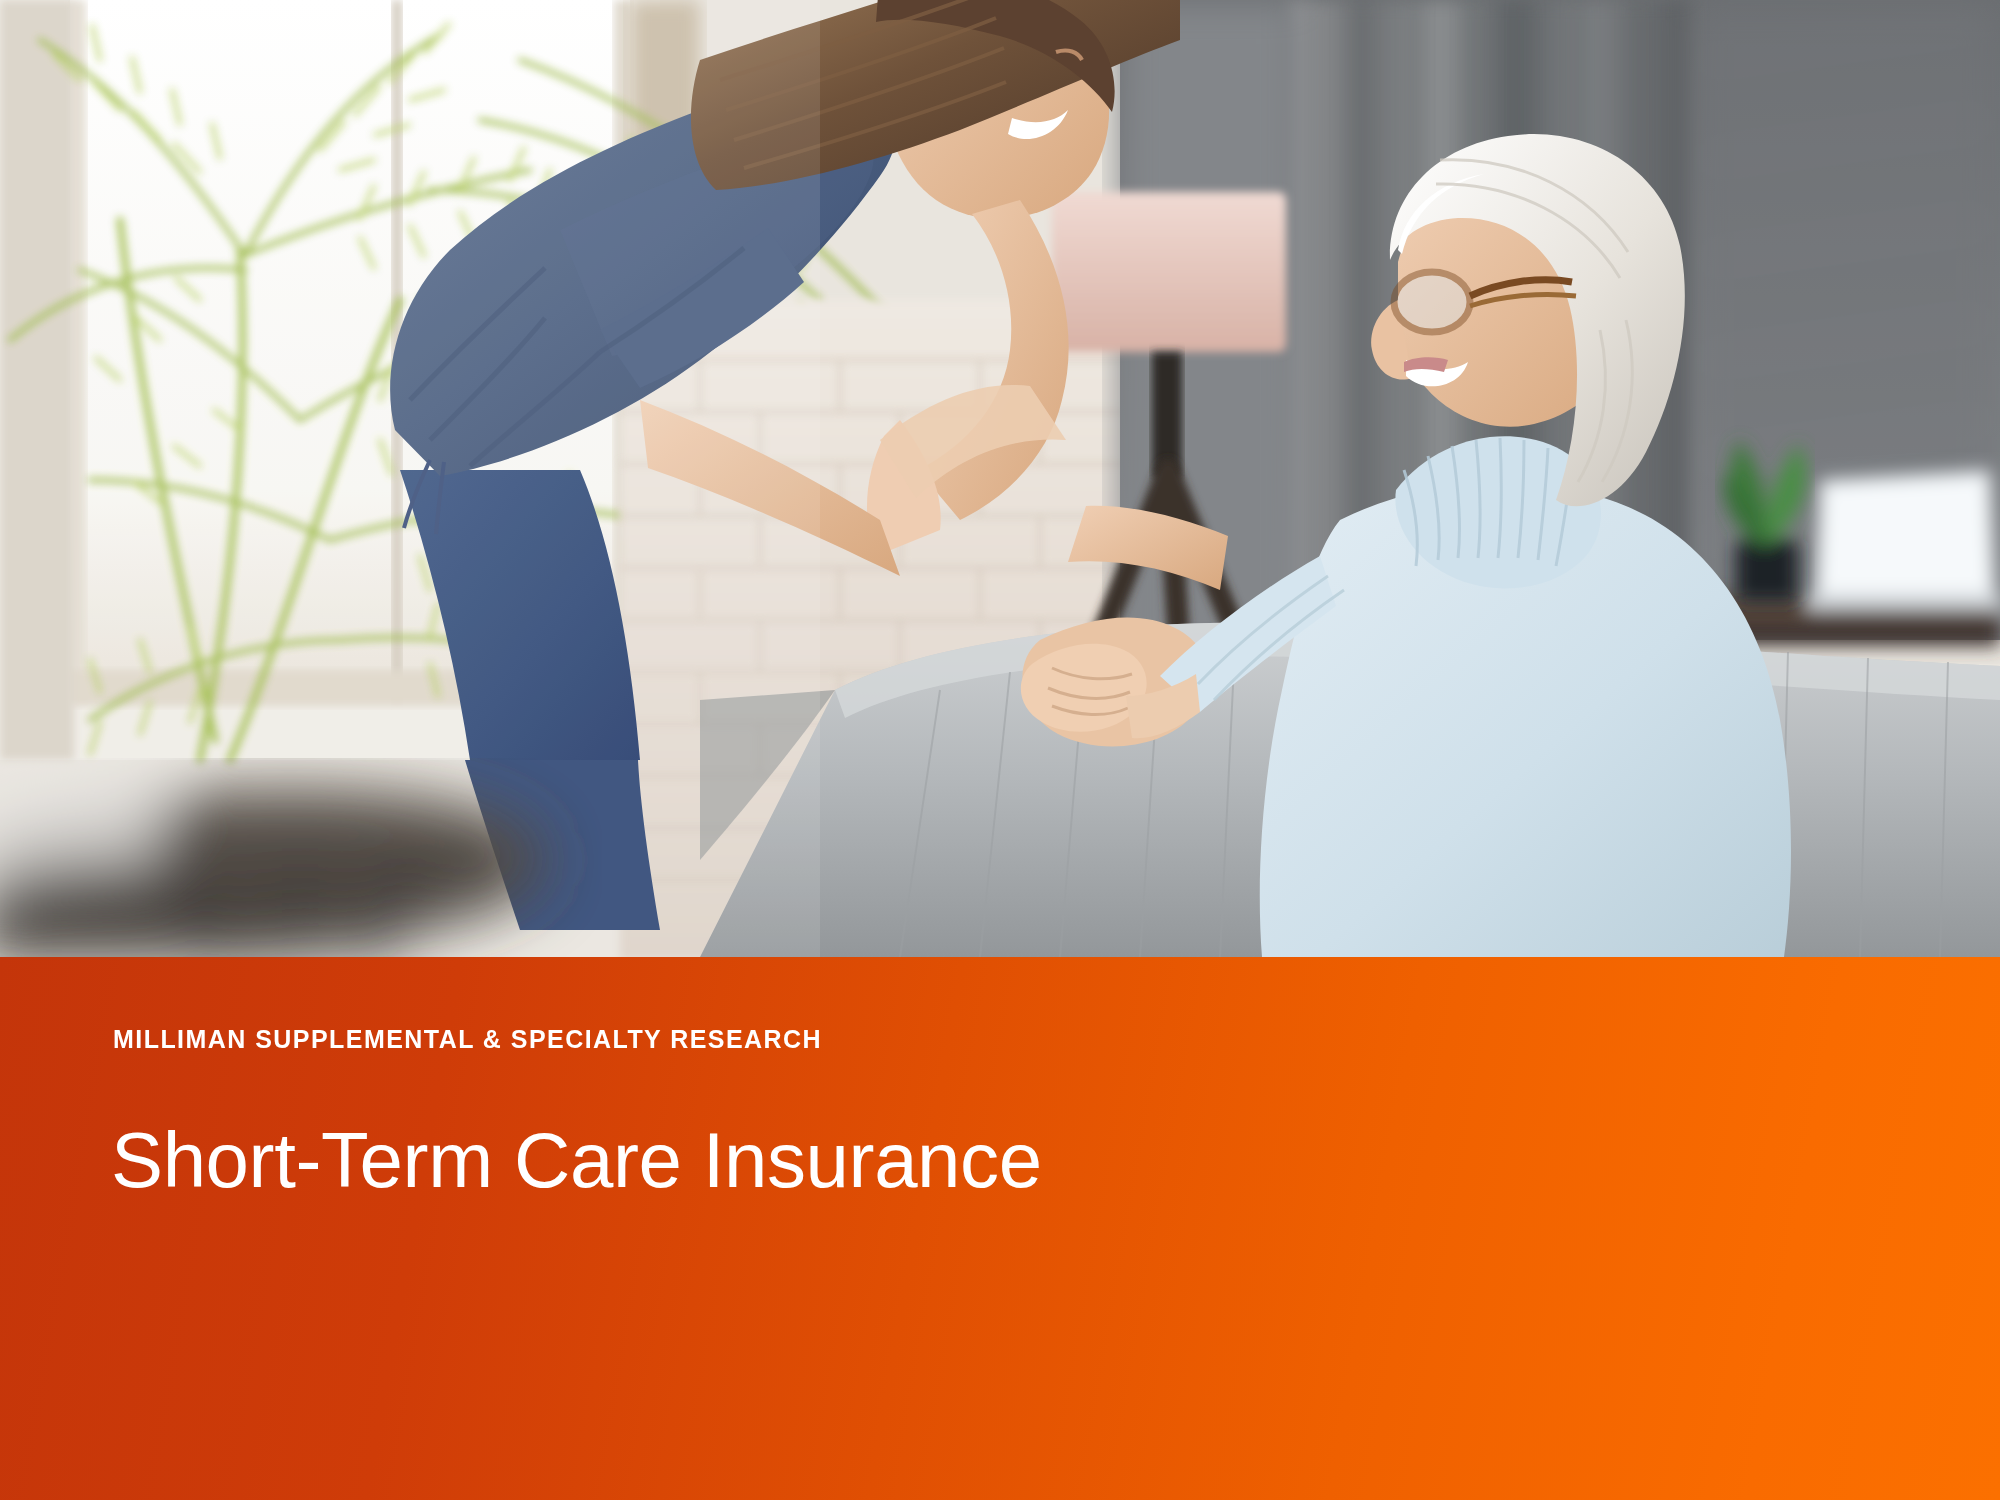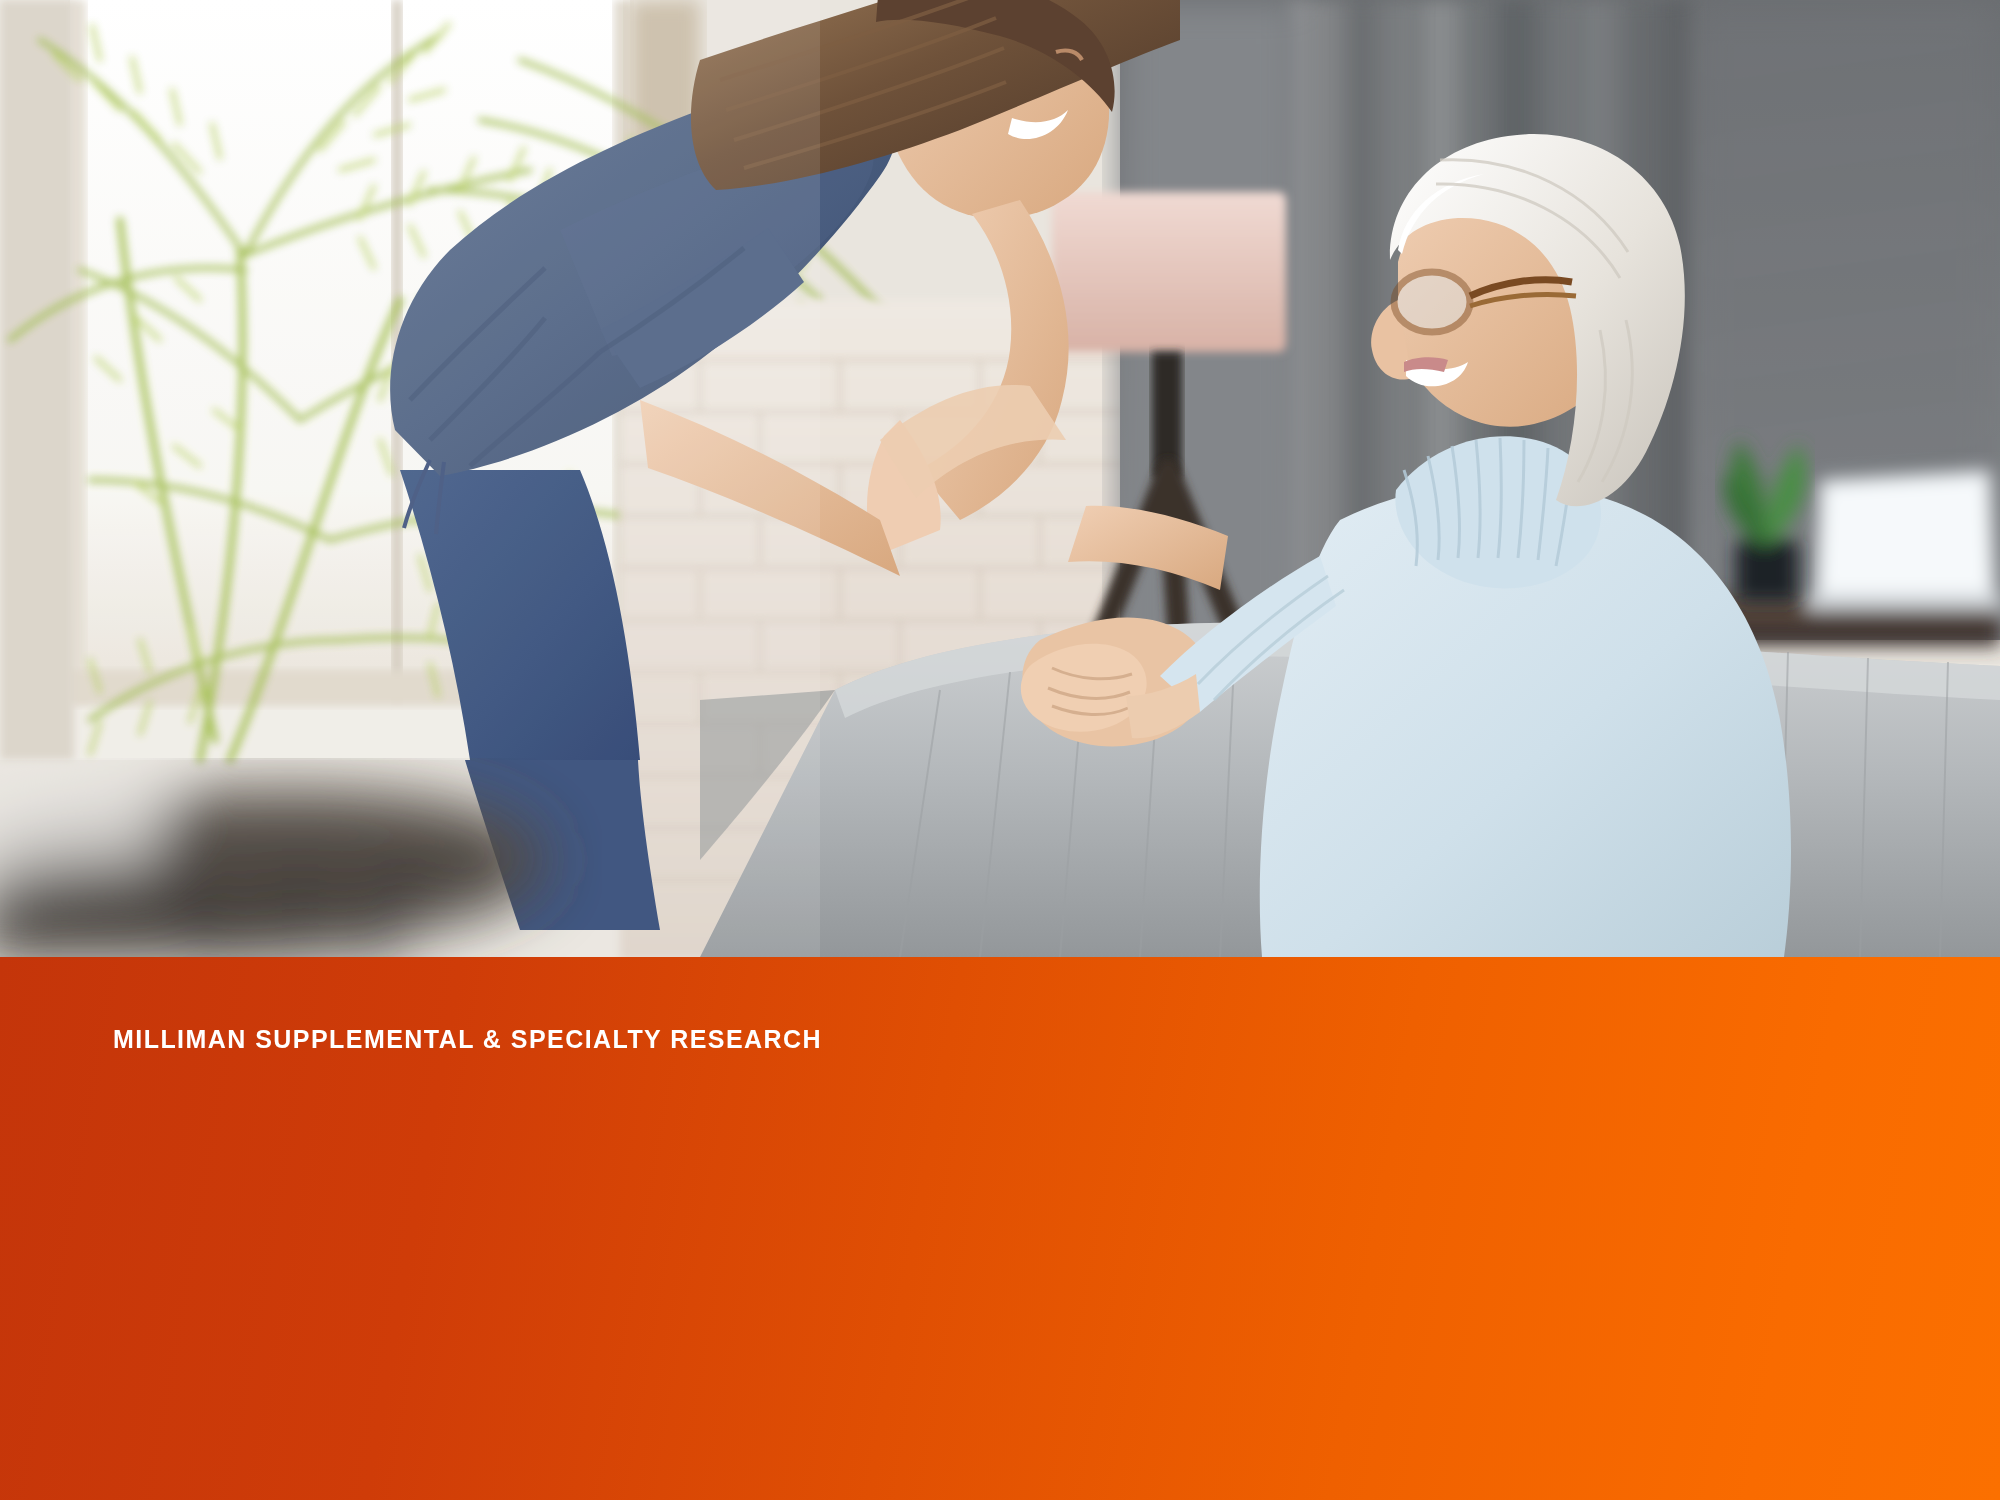"Short-Term Care Insurance" span.tline { html: none -> <span>Short-Term Care Insurance</span> }
